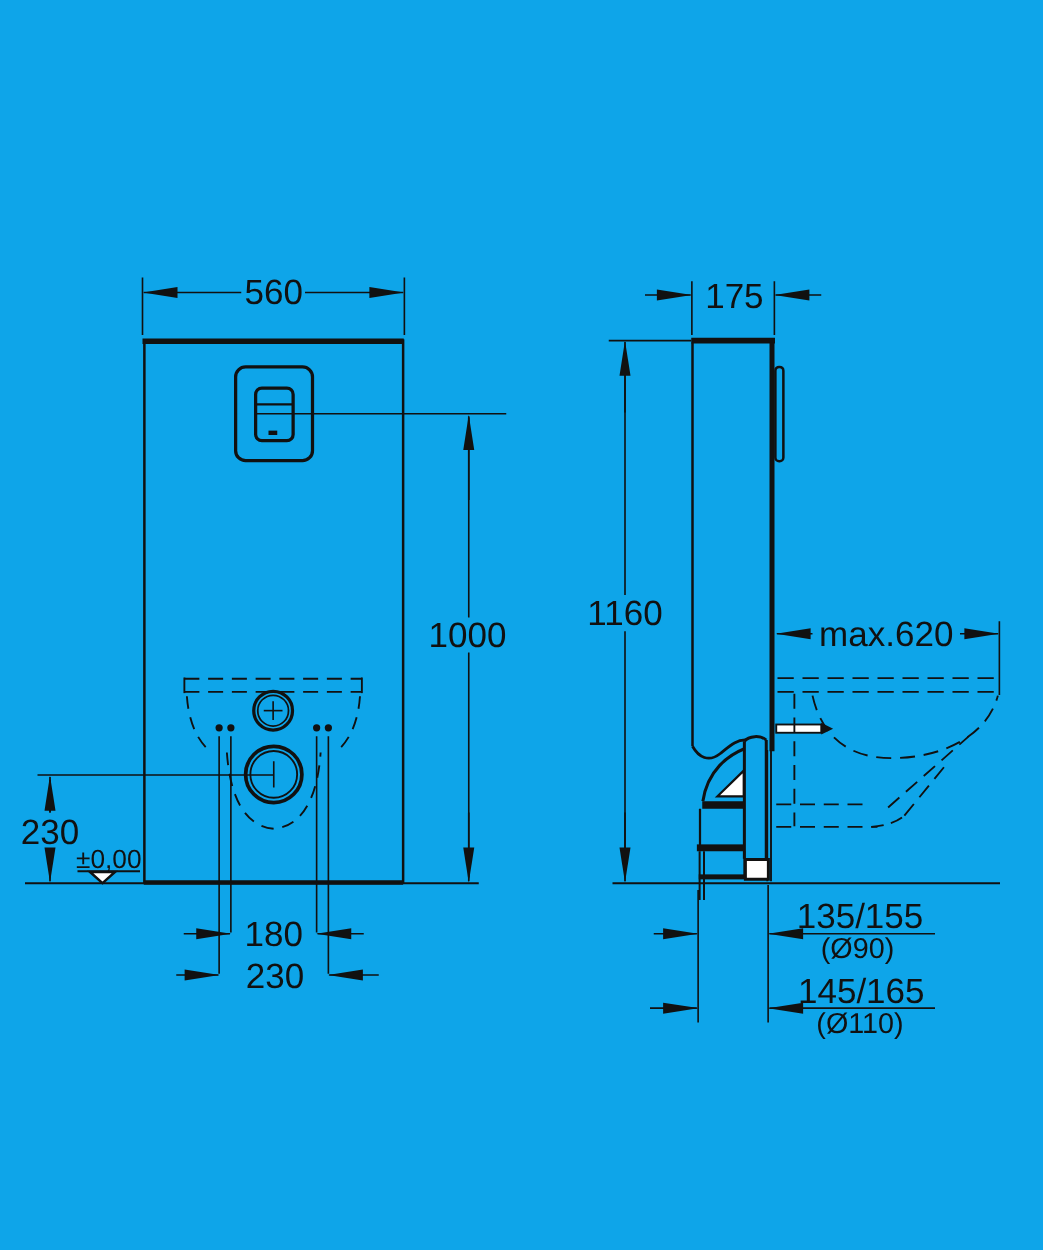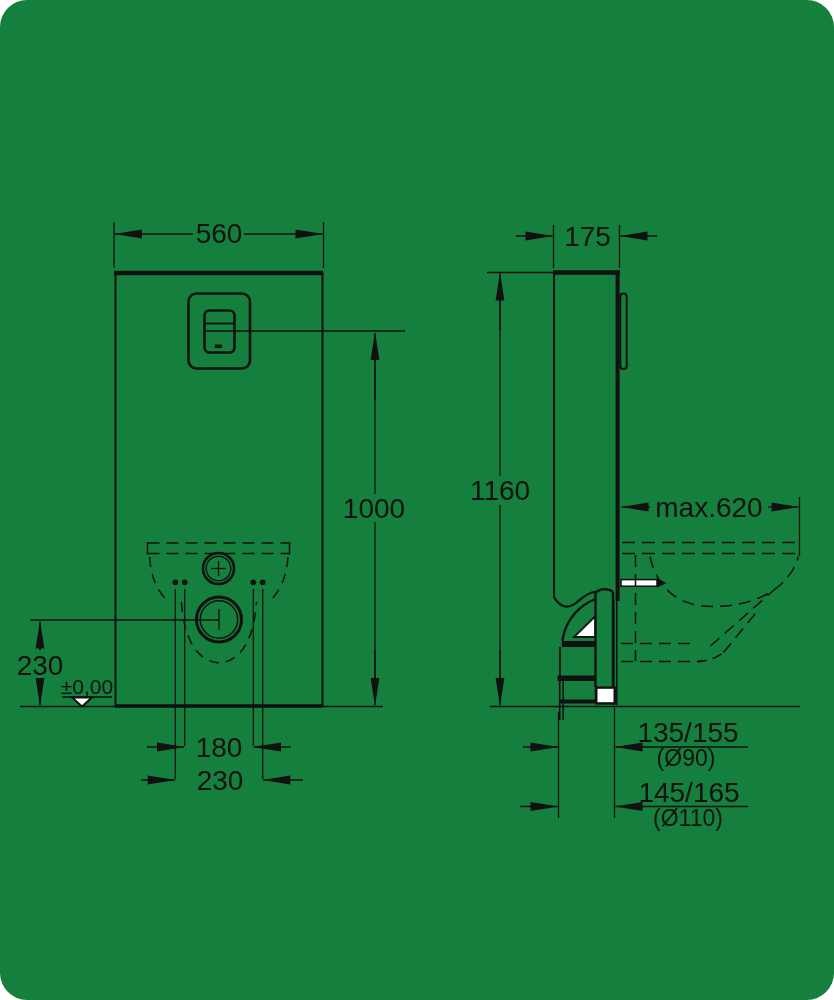"560" .canvas { background: #15803d -> #0ea5e9; border-radius: 27px -> none }
